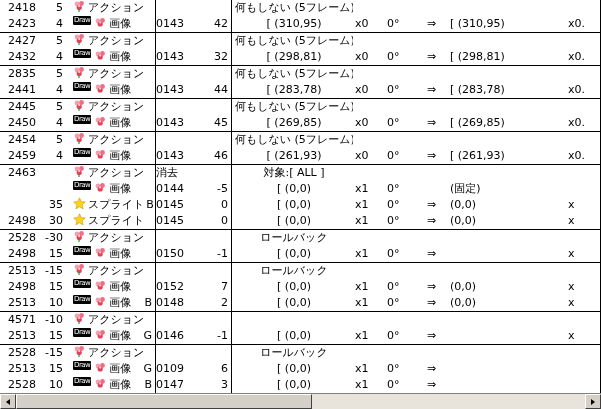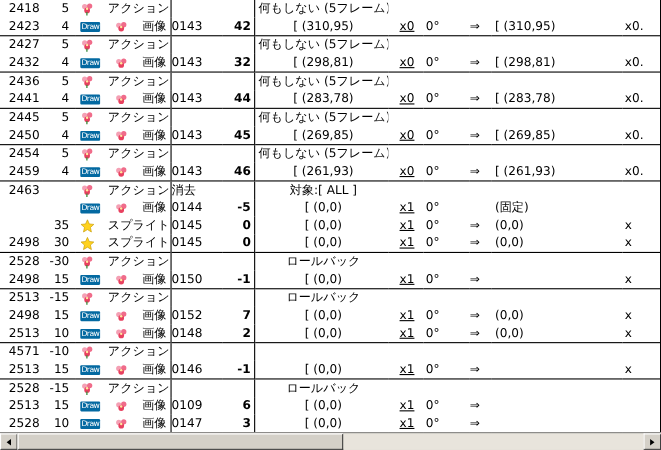"アクション" .kindcell { align-items: center -> none; gap: 12px -> 2px }
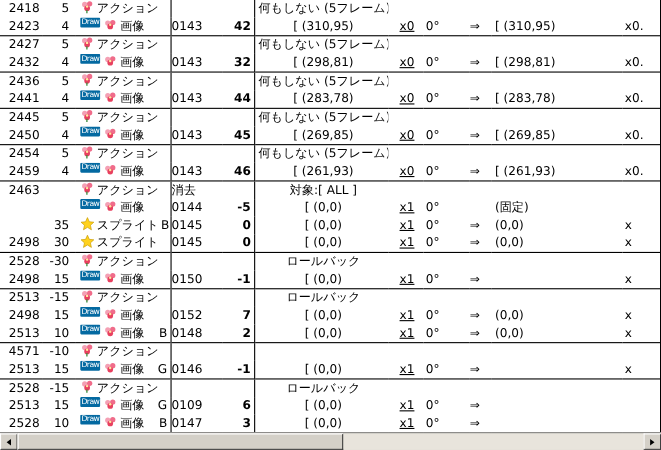"Draw" .drawtag { background: #0369a1 -> #000000 }
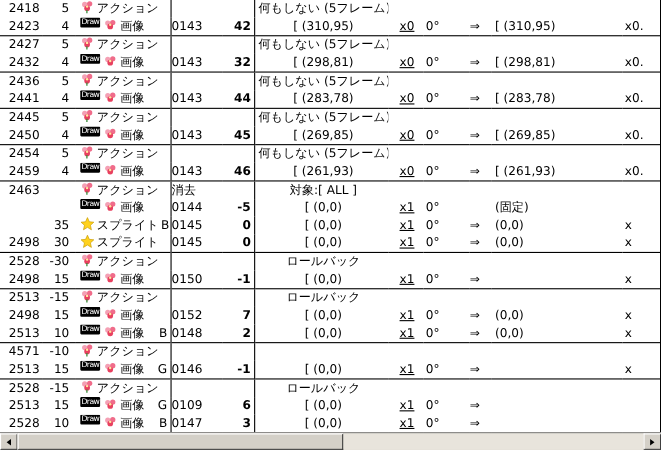"42" .c-idx { font-weight: bold -> none }
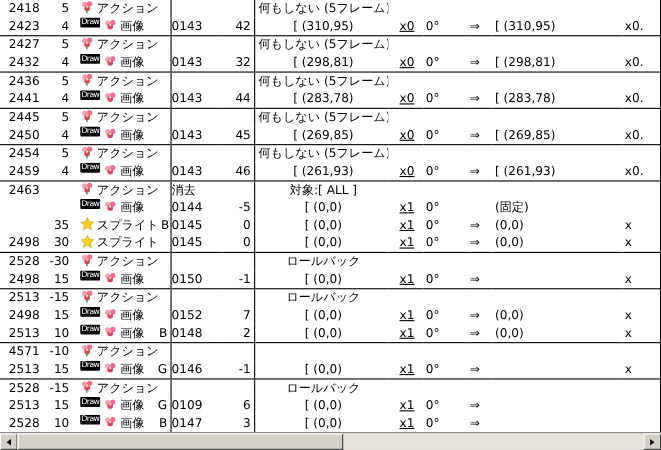"x0" .c-scale { text-align: center -> left; text-decoration: underline -> none }
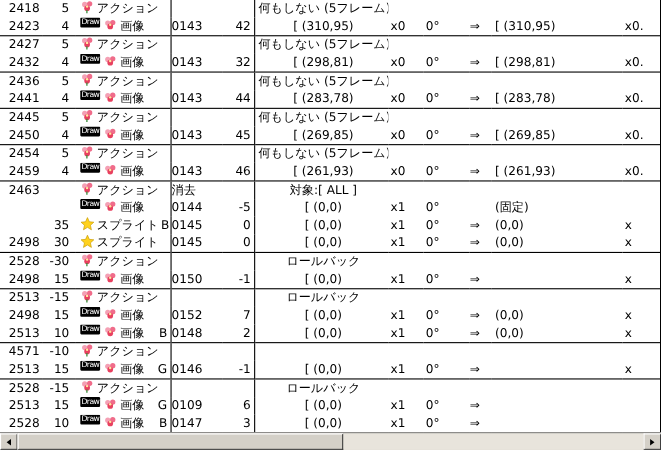"2436" td.c-frame { text: 2436 -> 2835 }
